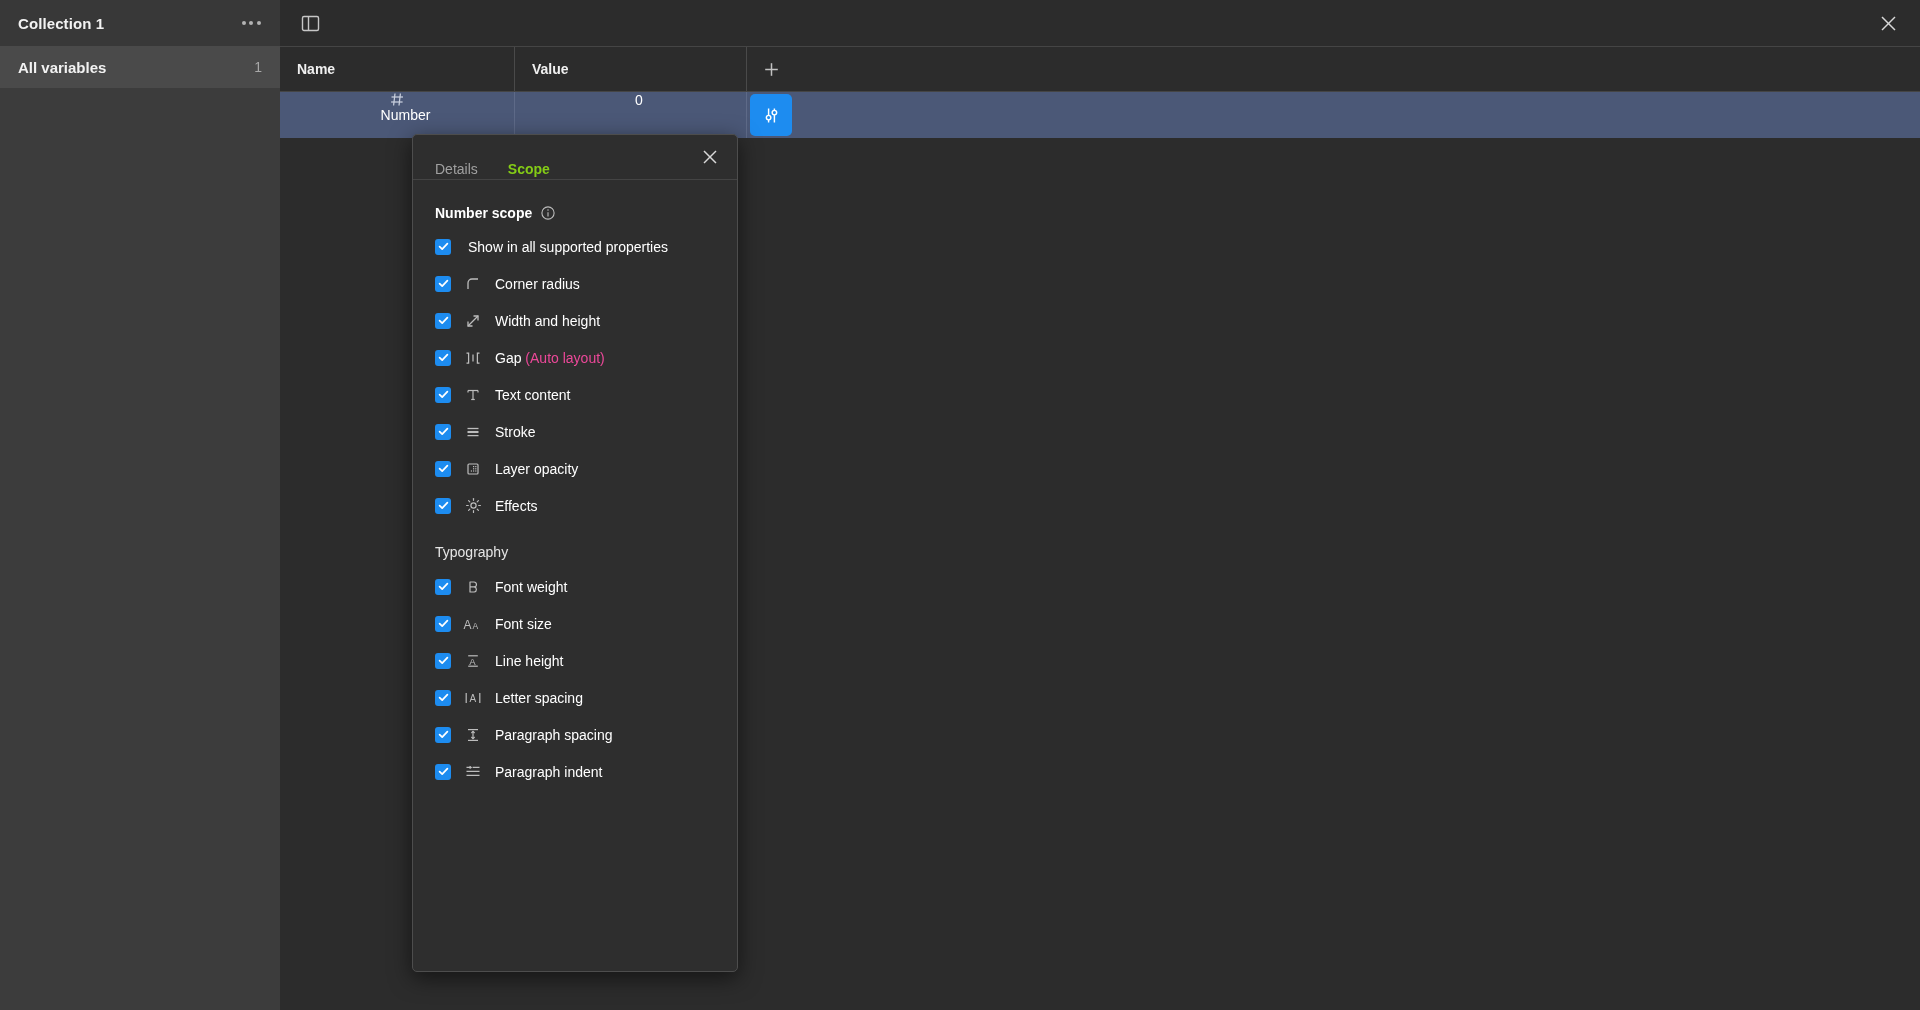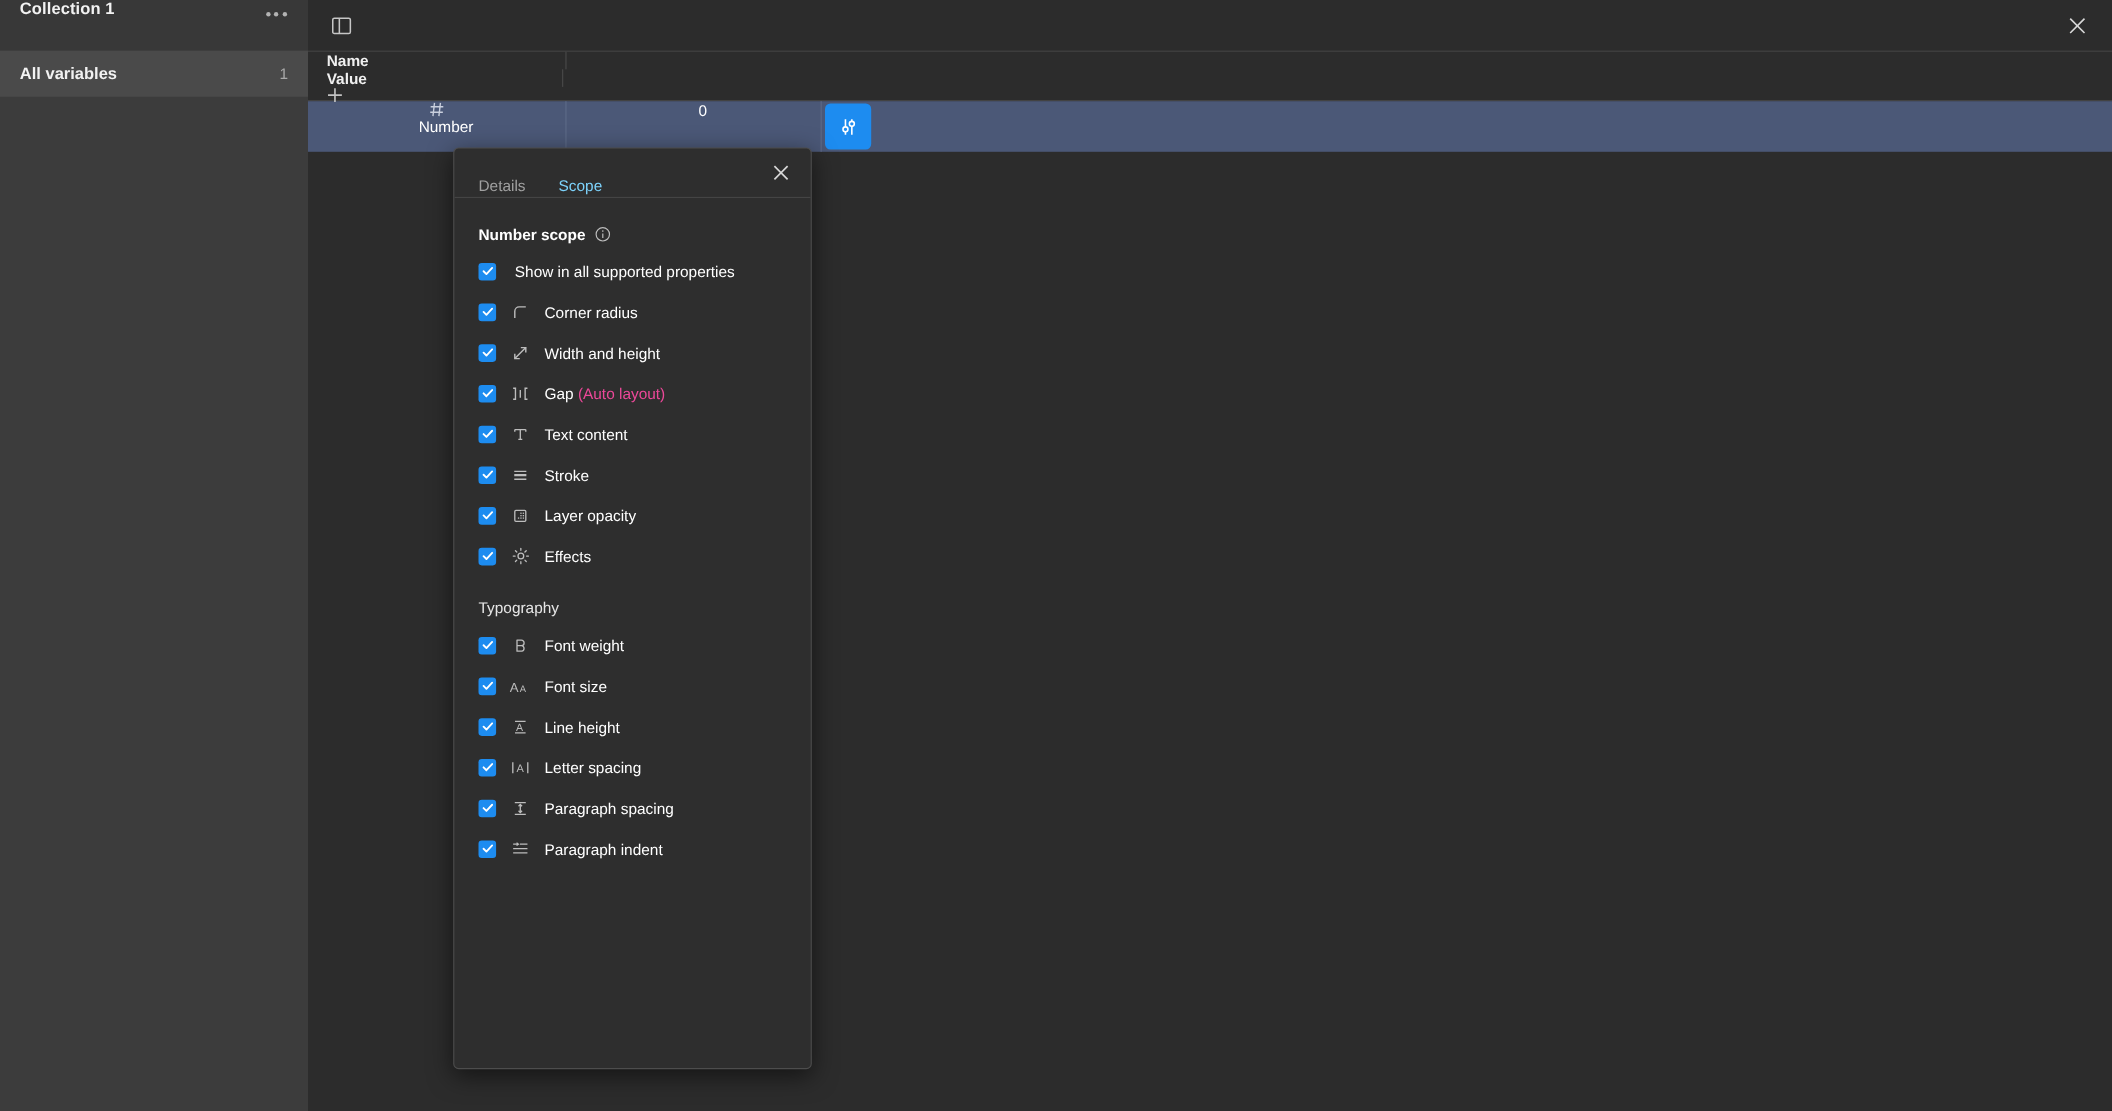"Collection 1" .sidebar-header { align-items: flex-start -> center }
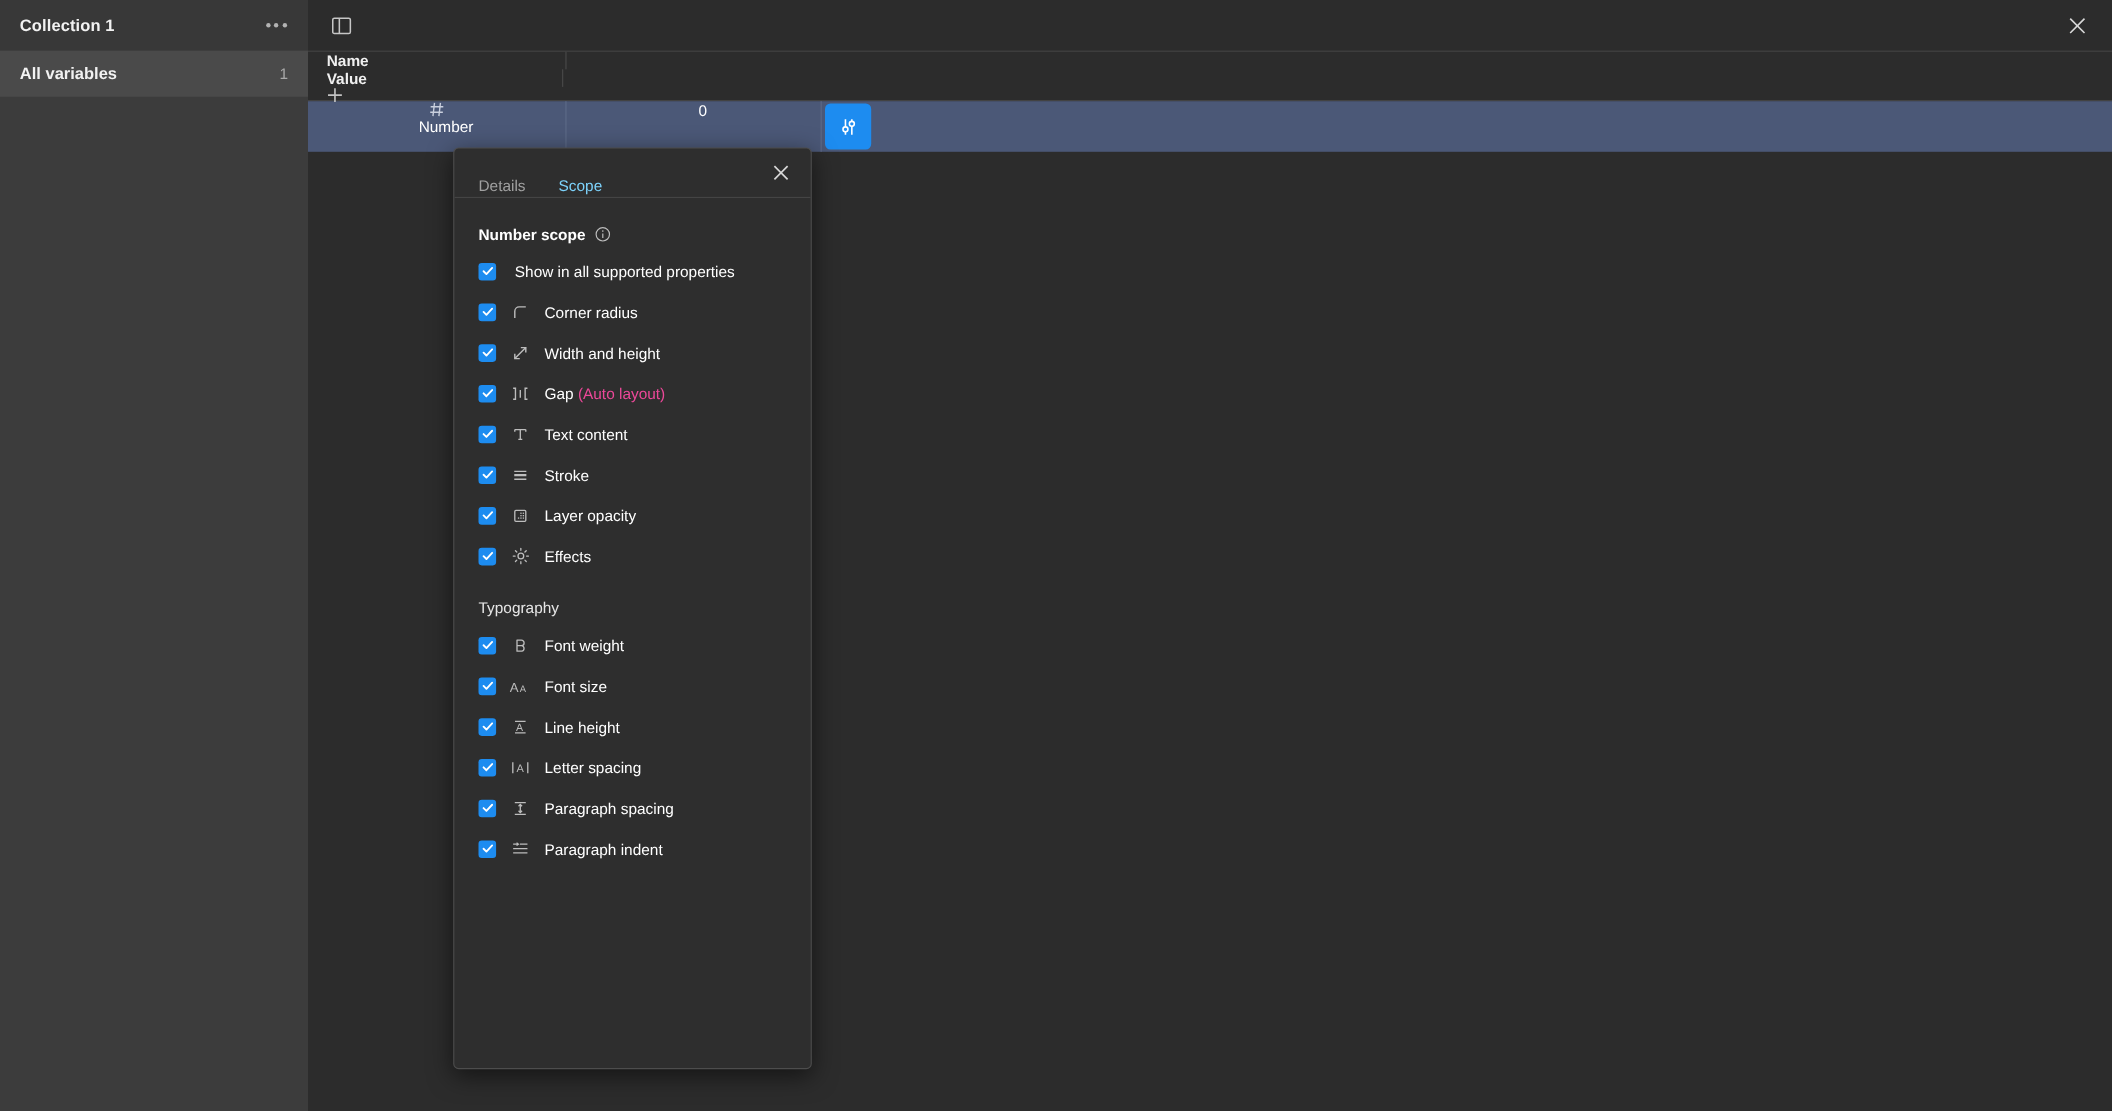"Name" .table-head { flex-direction: column -> none }
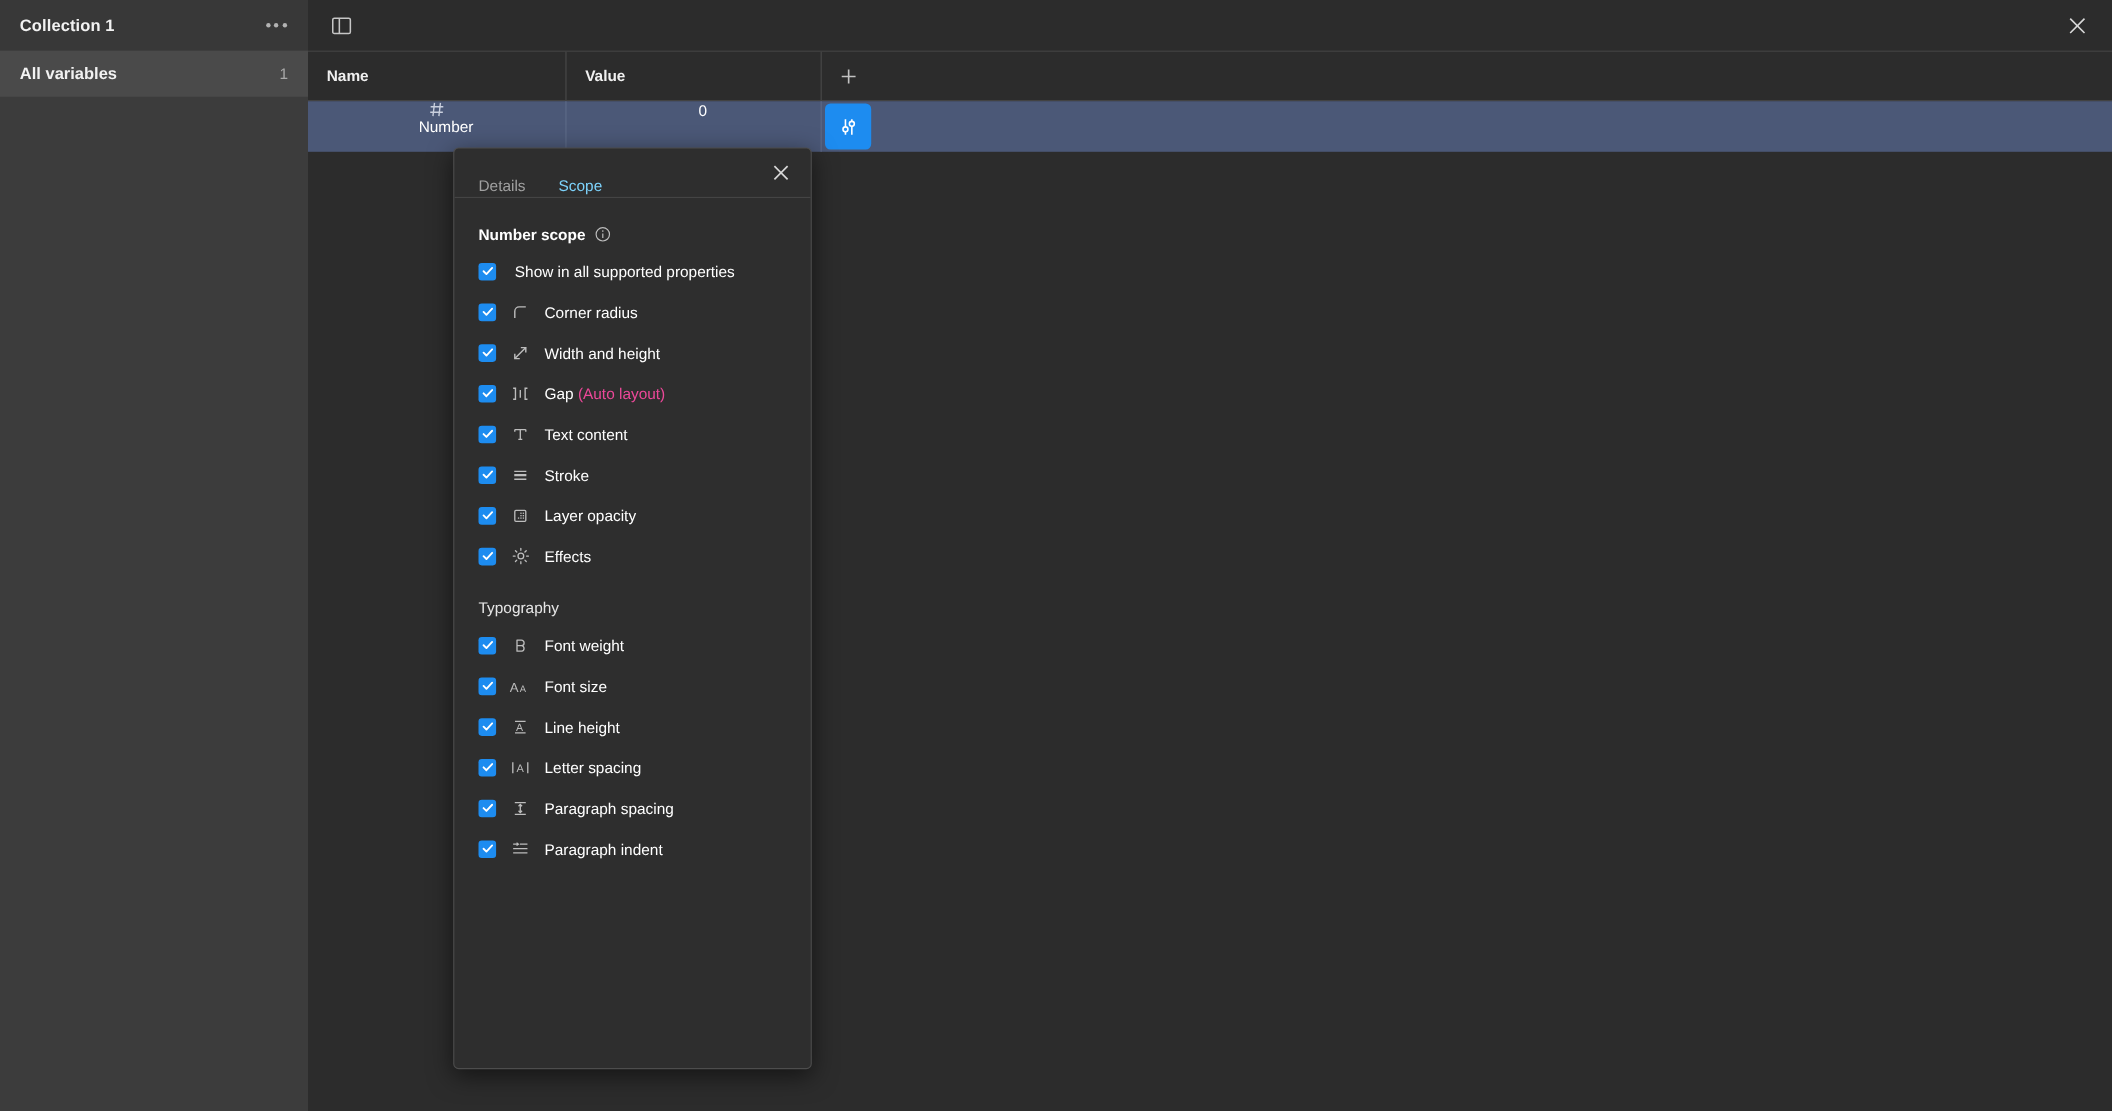"Scope" .scope-tab.active { color: #7dd3fc -> #84cc16; font-weight: normal -> bold }
